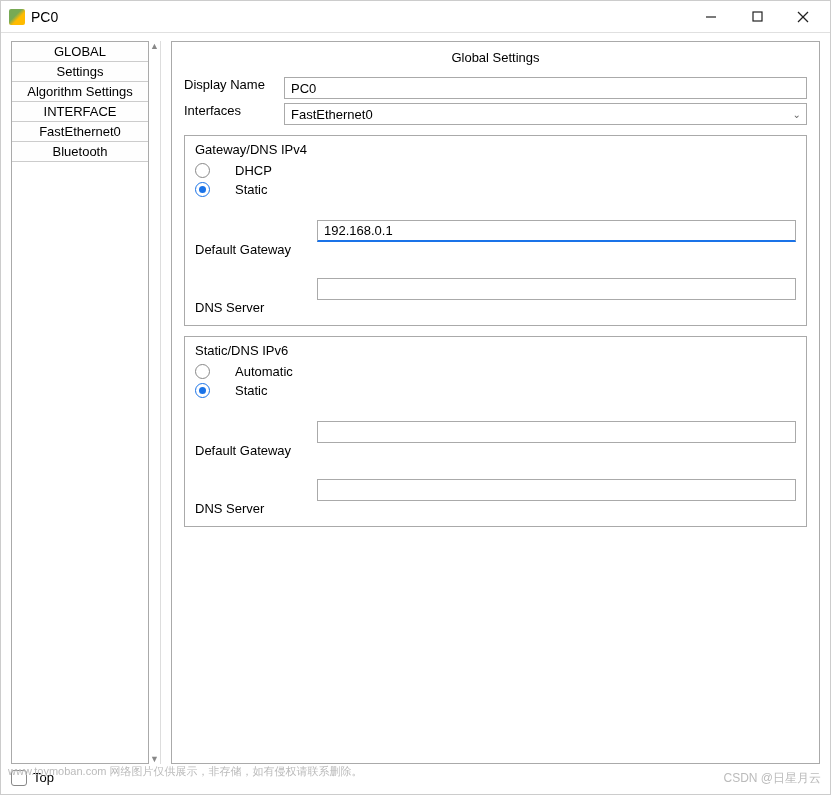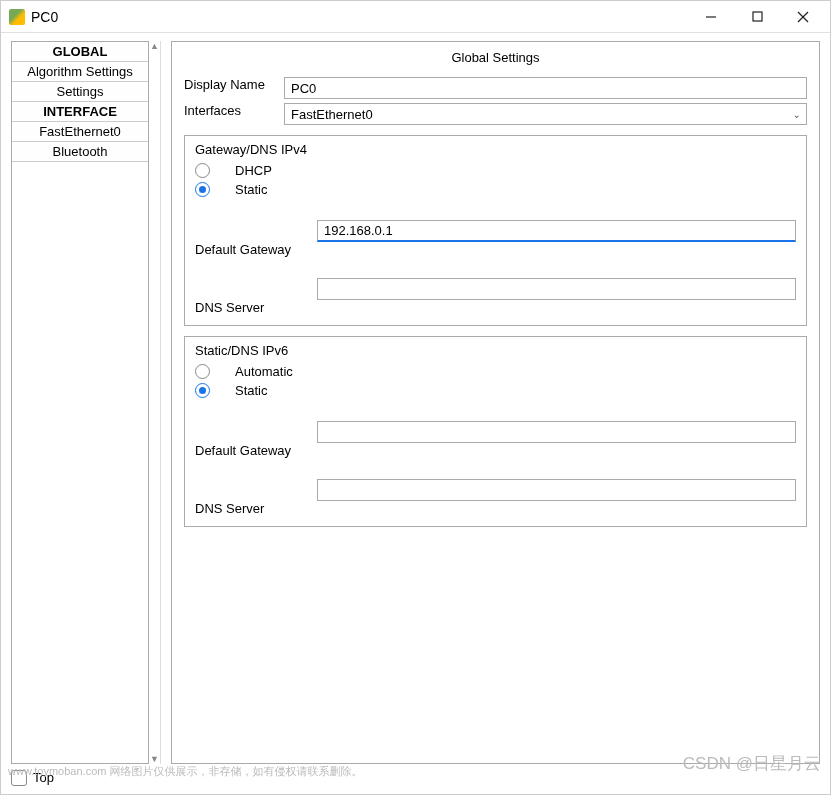"GLOBAL" .side-header { font-weight: bold -> normal }
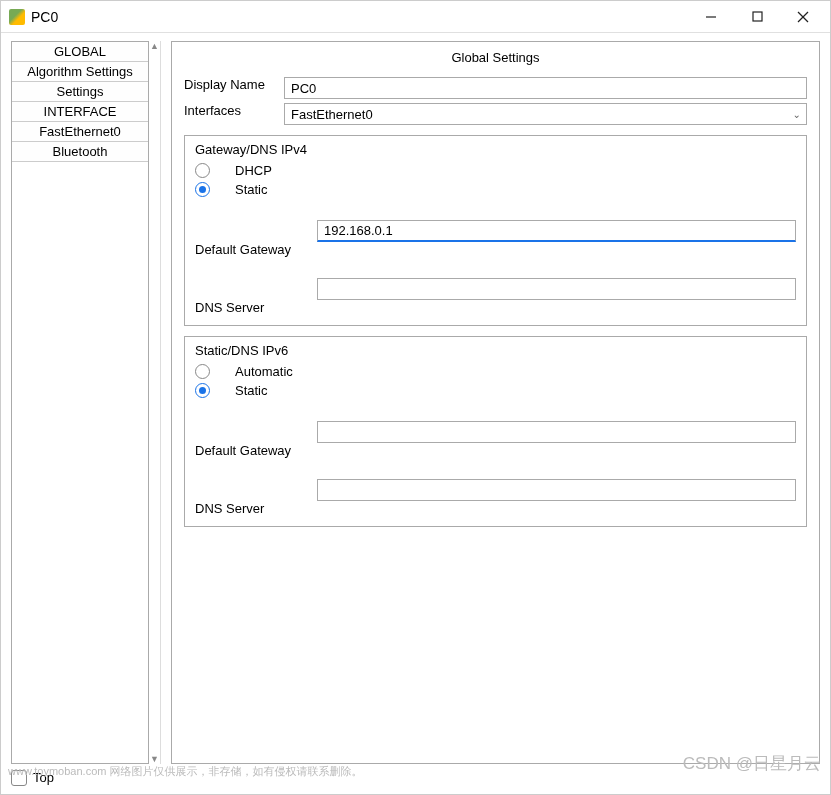"Algorithm Settings" div.side-item { order: before "Settings" -> after "Settings" }
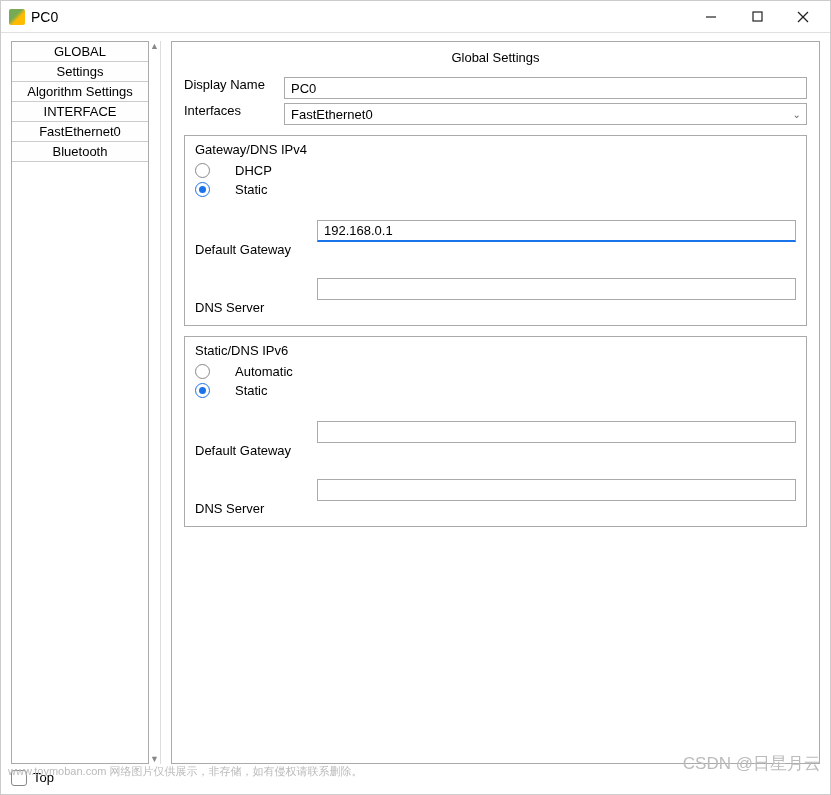"CSDN @日星月云" .watermark-right { bottom: 20px -> 8px; font-size: 17px -> 12px }
